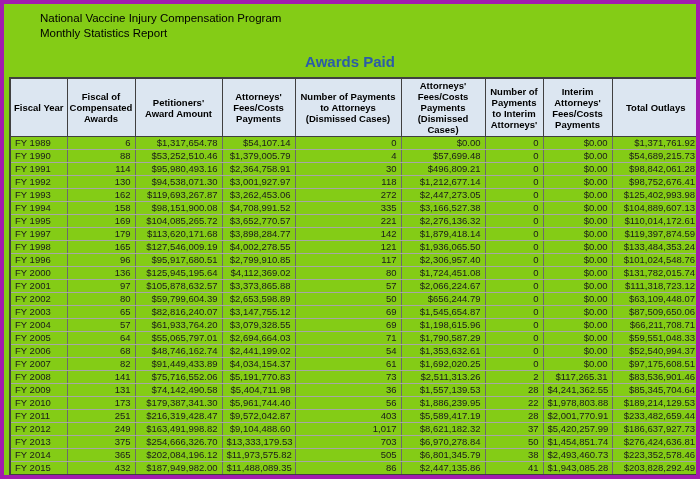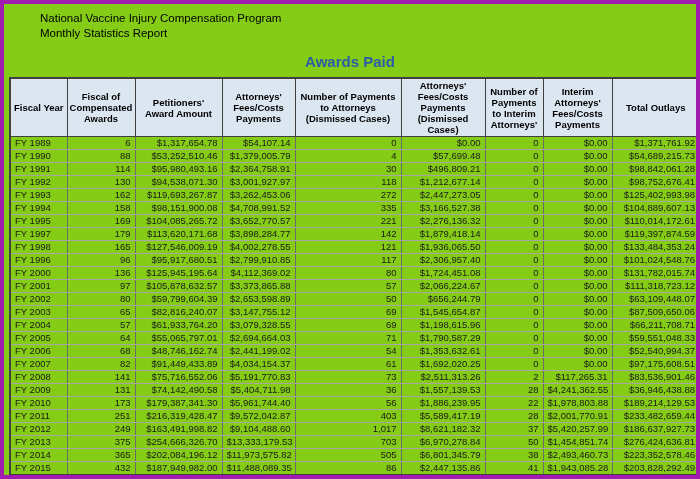"$36,946,438.88" td.c-right { text: $36,946,438.88 -> $85,345,704.64 }
